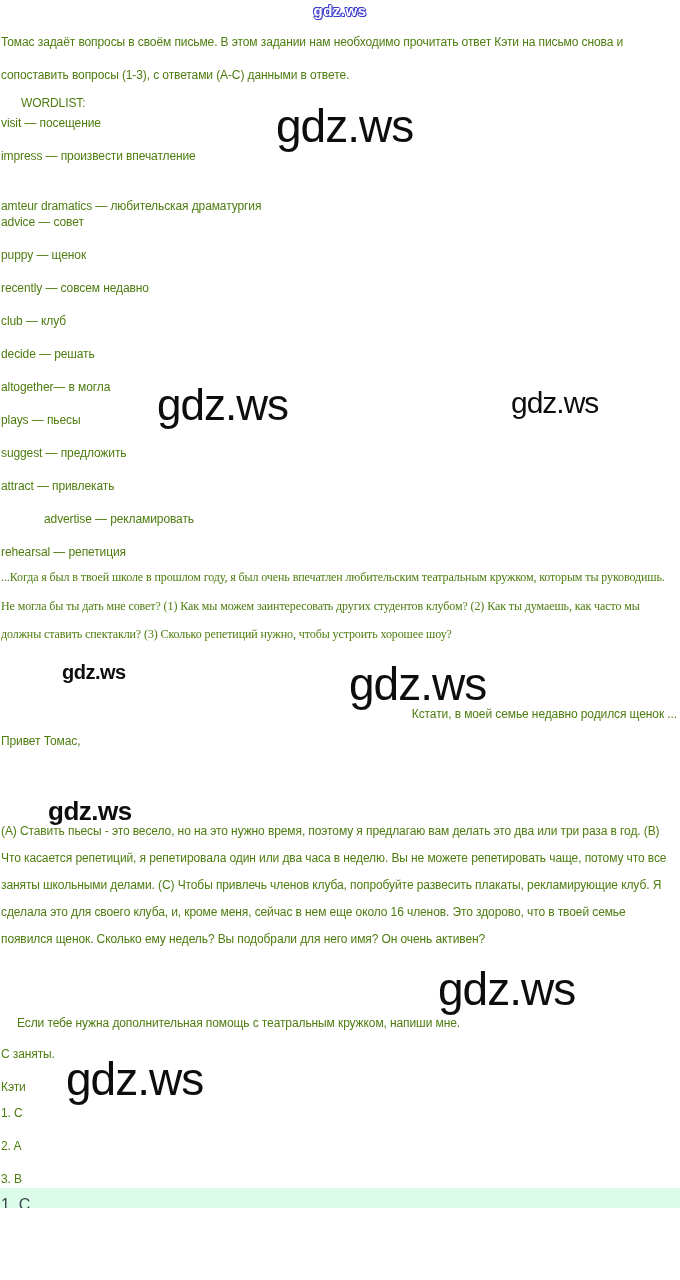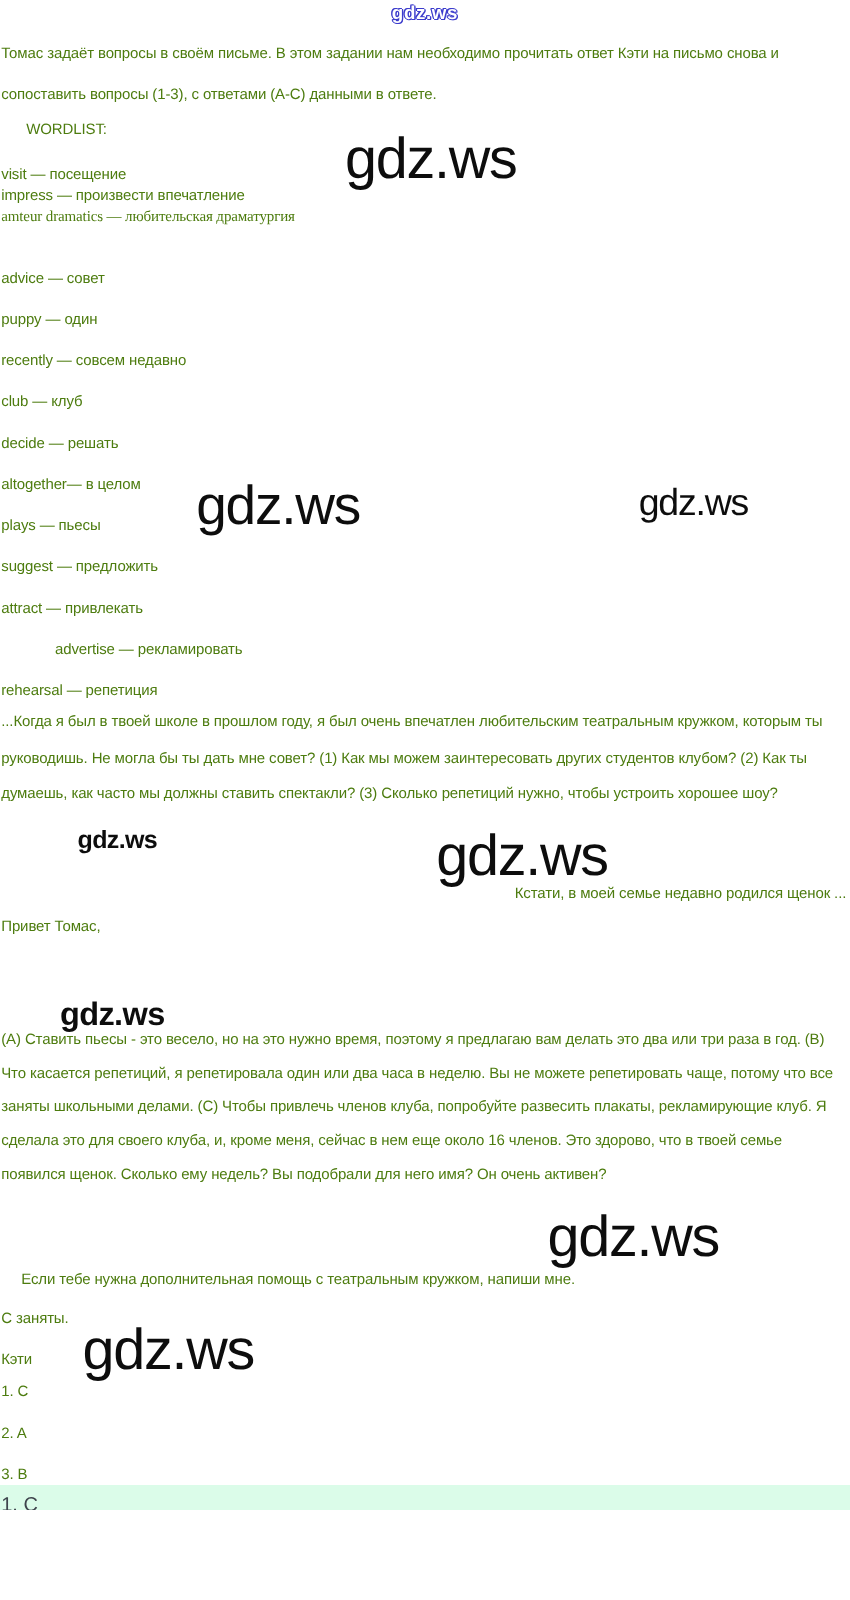"visit — посещение" p.txt { margin-top: 16px -> none }
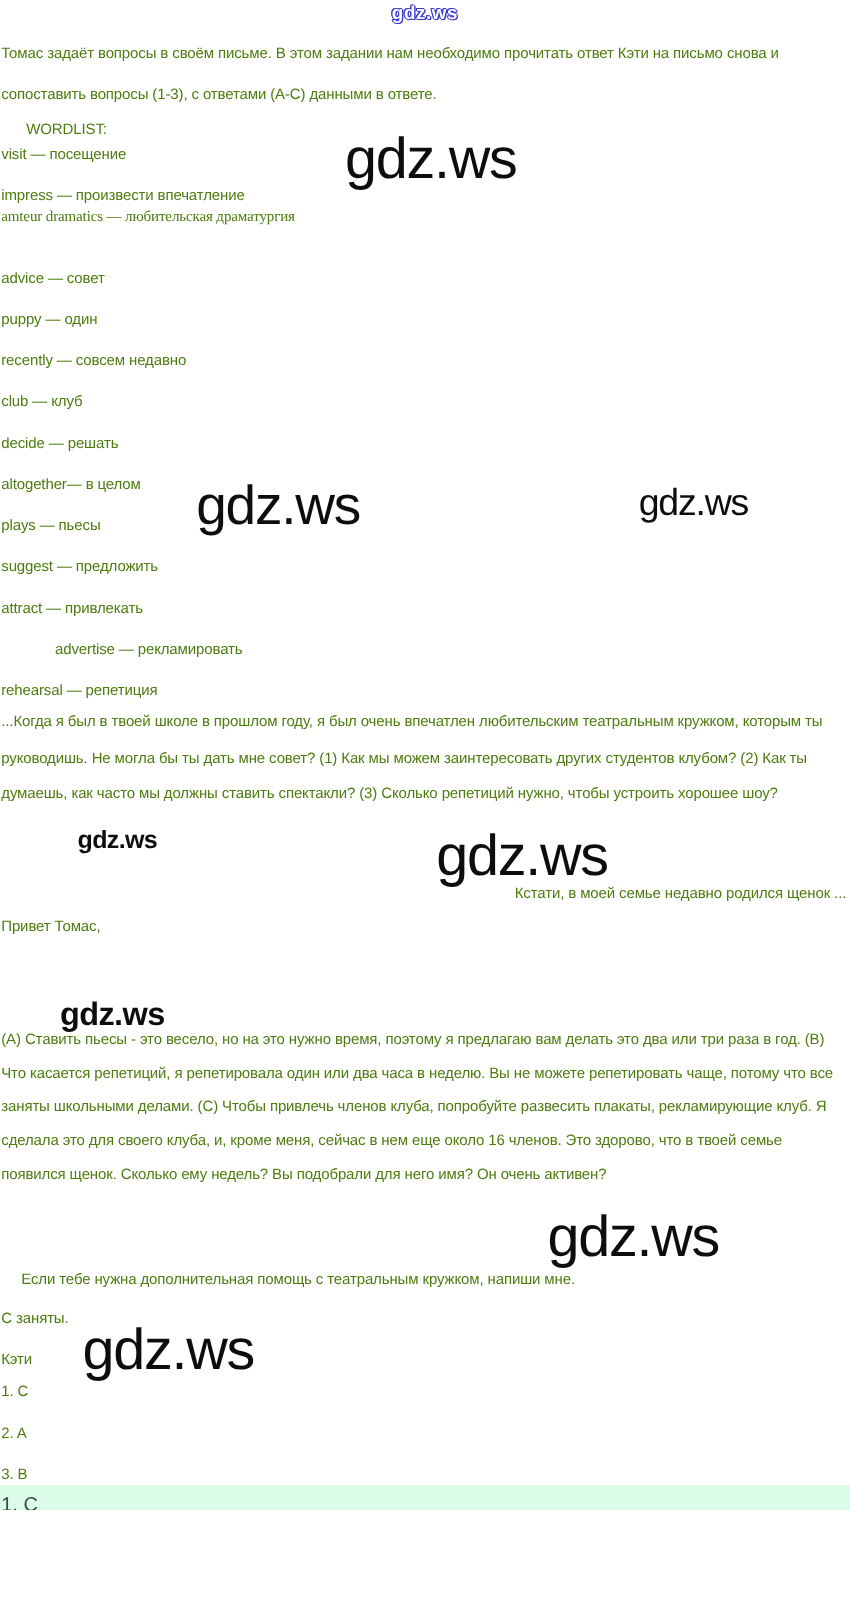"amteur dramatics — любительская" p.txt { font-family: Liberation Serif, serif -> none; top: 157px -> 190px }
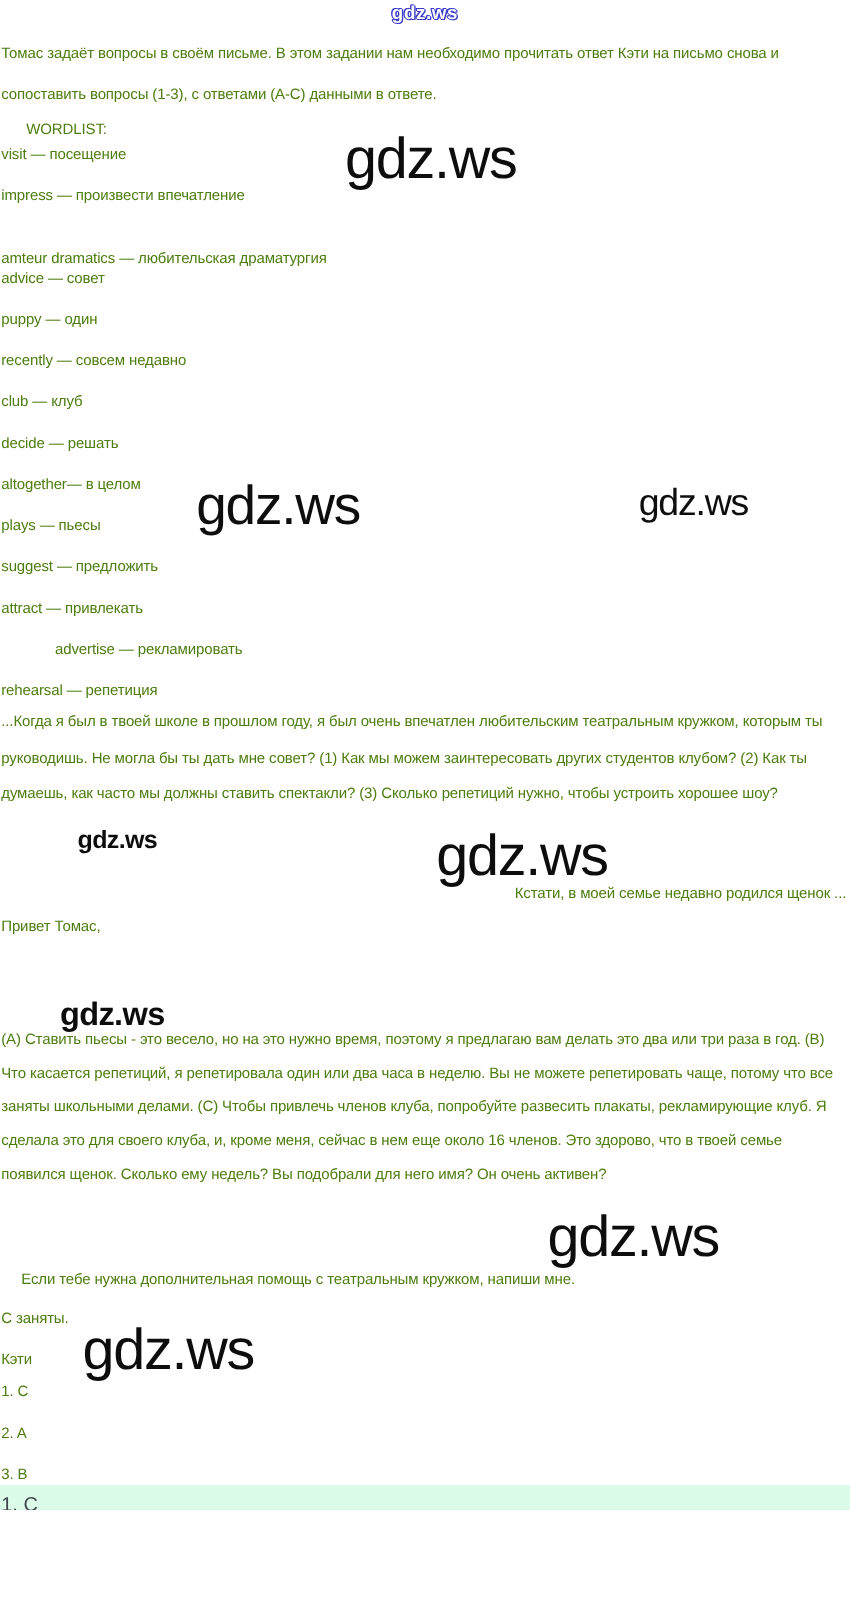"puppy — один" p.txt { text: один -> щенок }
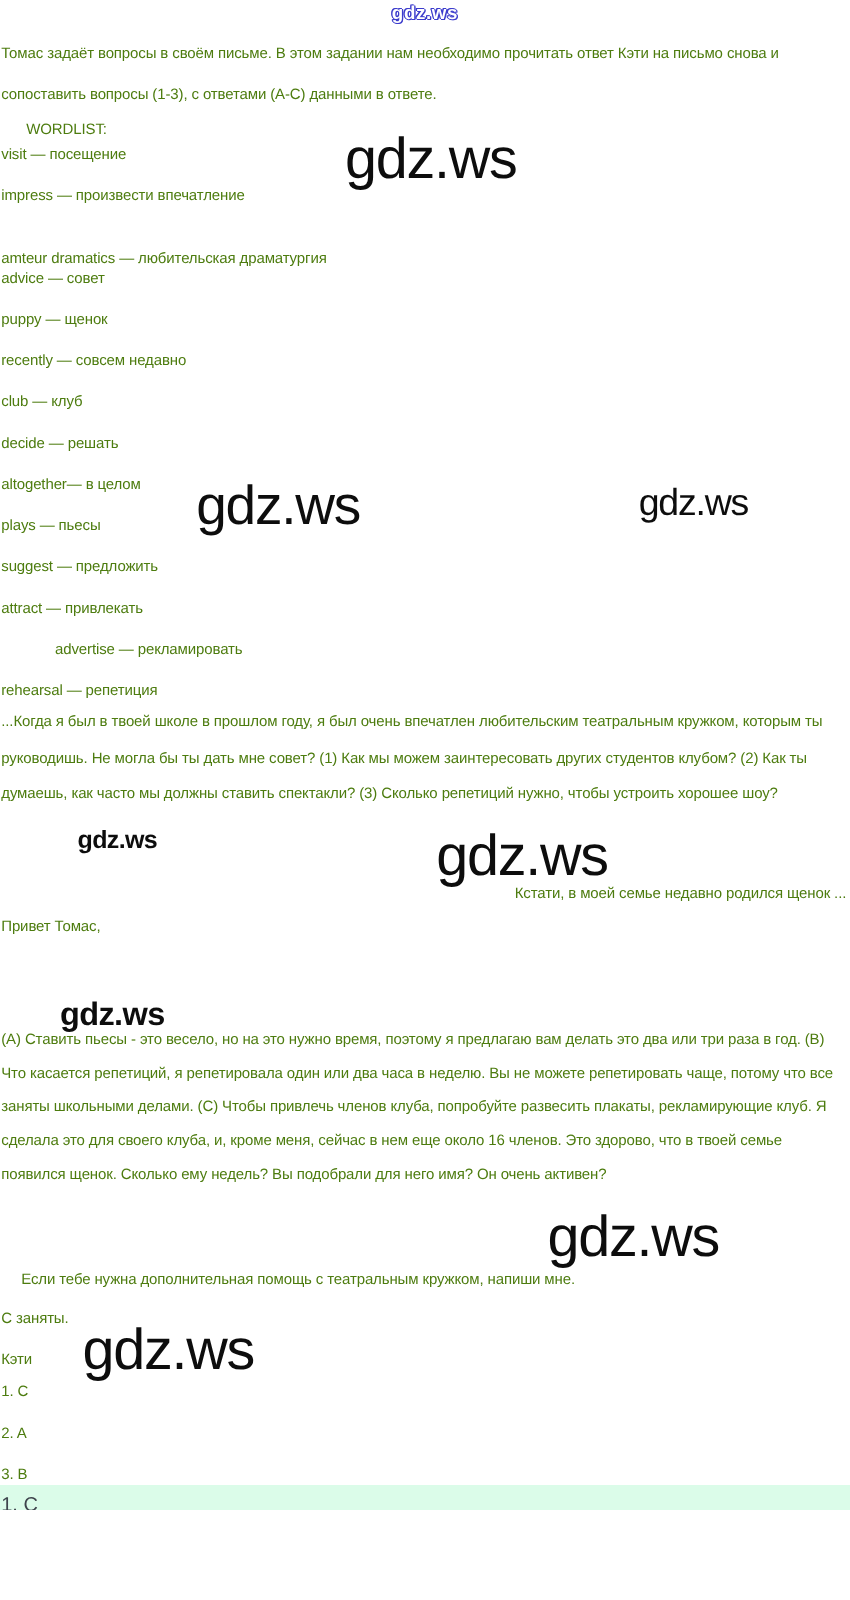"altogether— в целом" p.txt { text: целом -> могла }
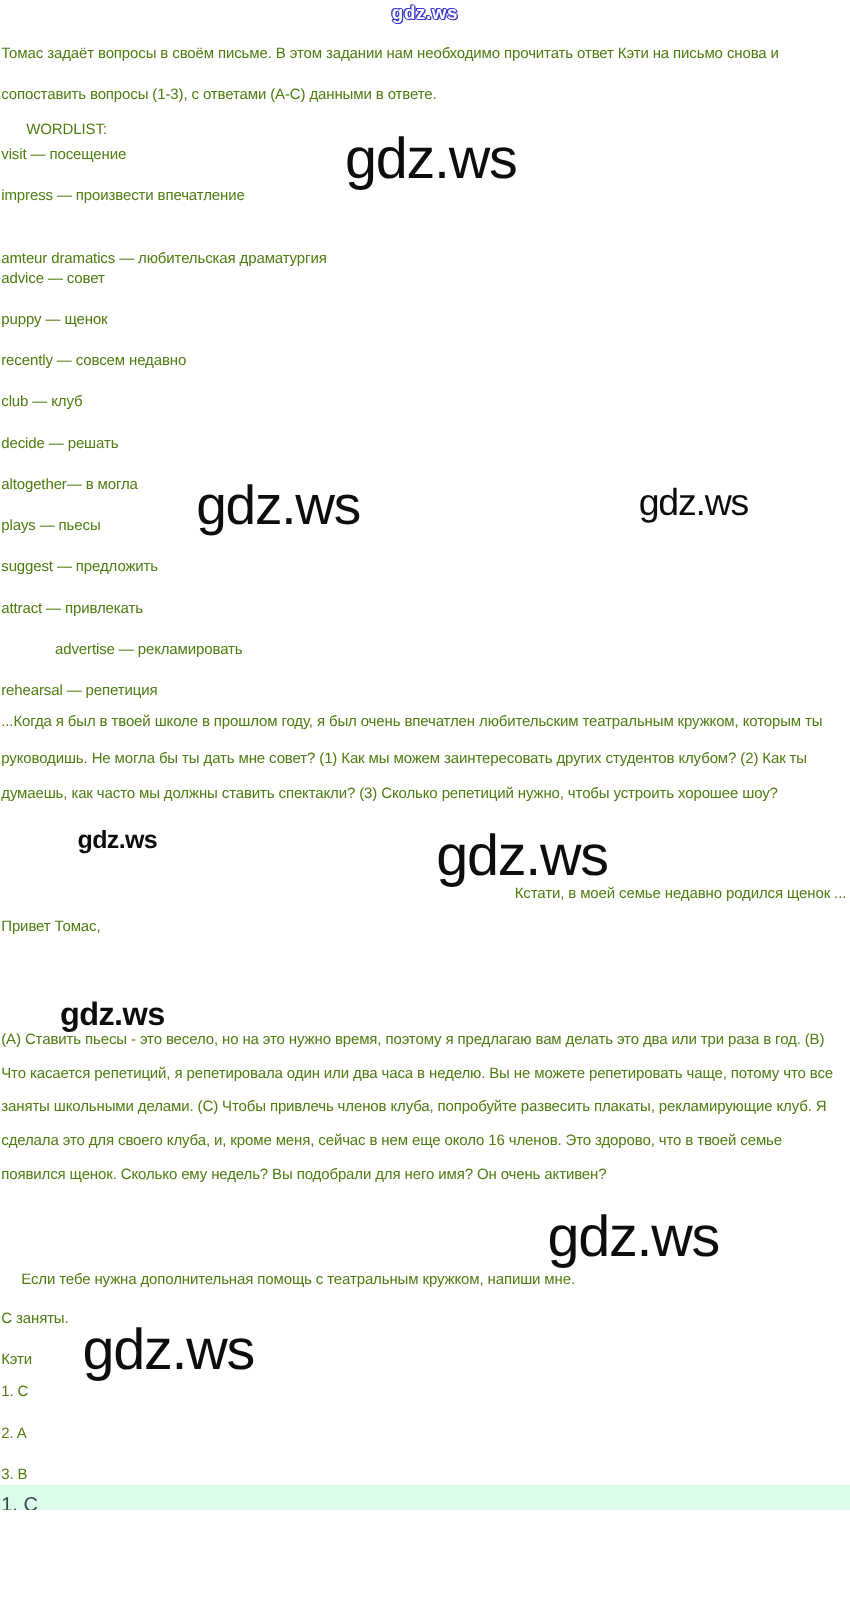"...Когда я был в твоей" p.txt { font-family: none -> Liberation Serif, serif }
